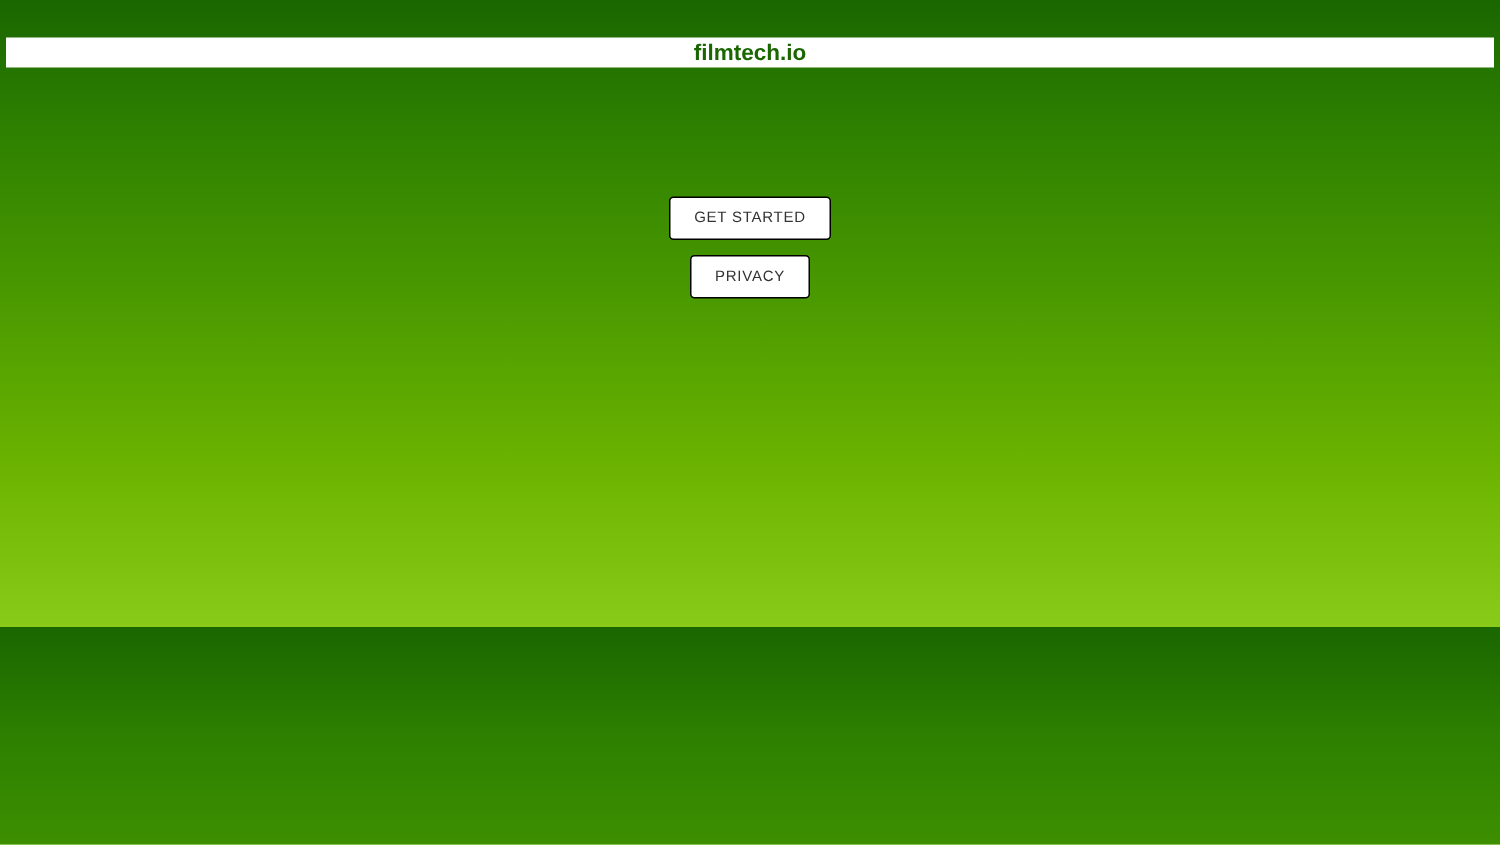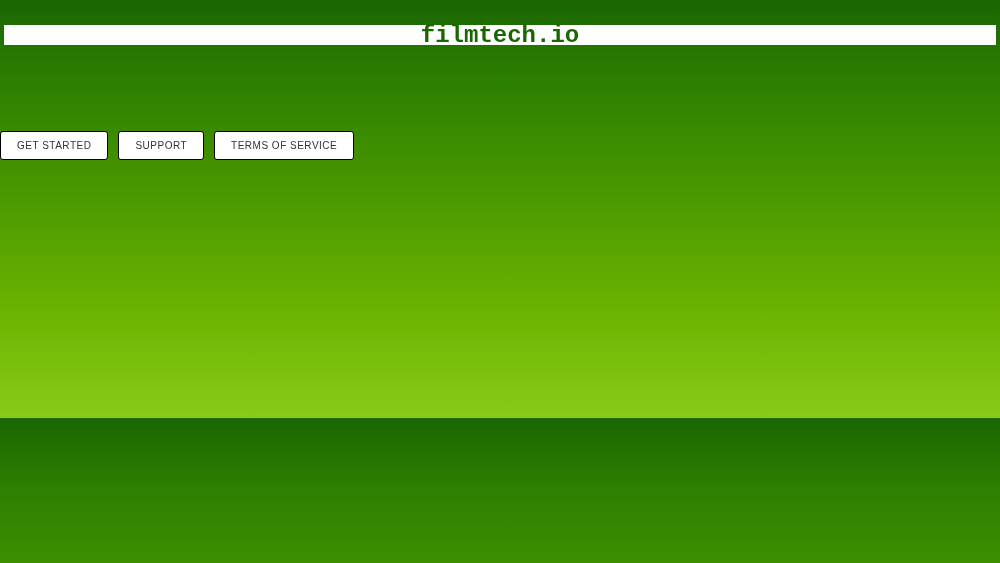"filmtech.io" .title { font-family: Liberation Mono, monospace -> none; font-size: 24px -> 15px }
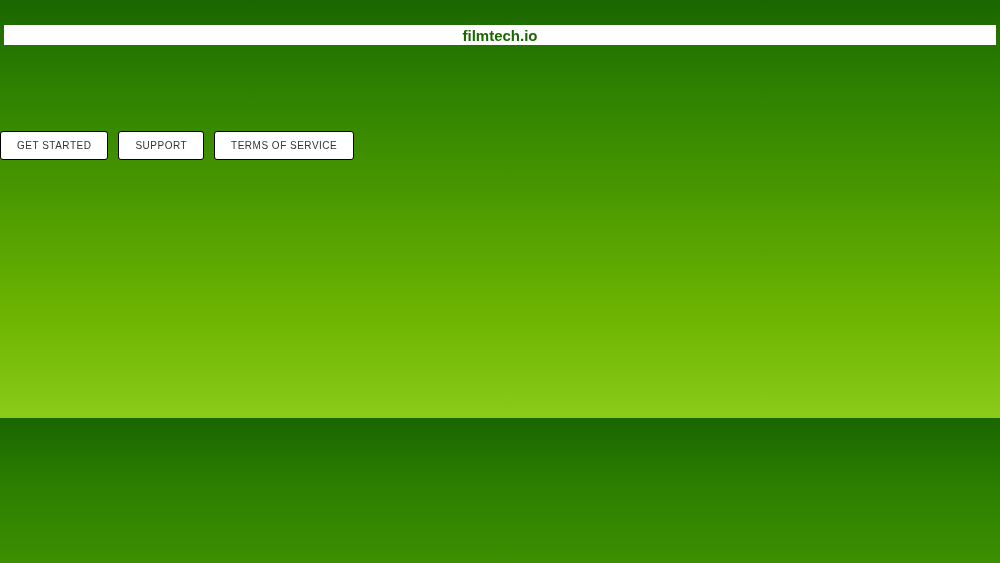"GET STARTED" .buttons-container { flex-direction: row -> column }
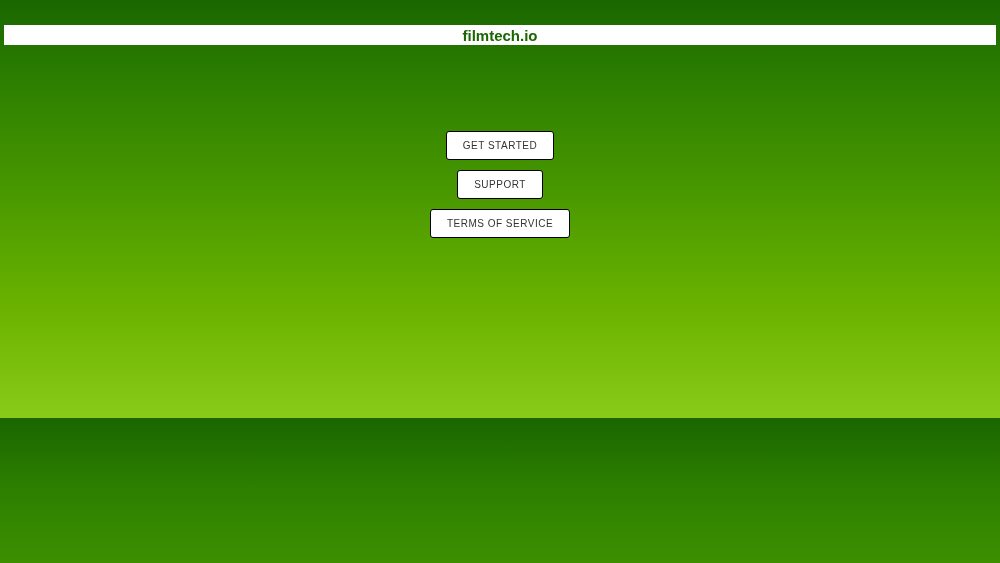"SUPPORT" button.btn { text: SUPPORT -> PRIVACY }
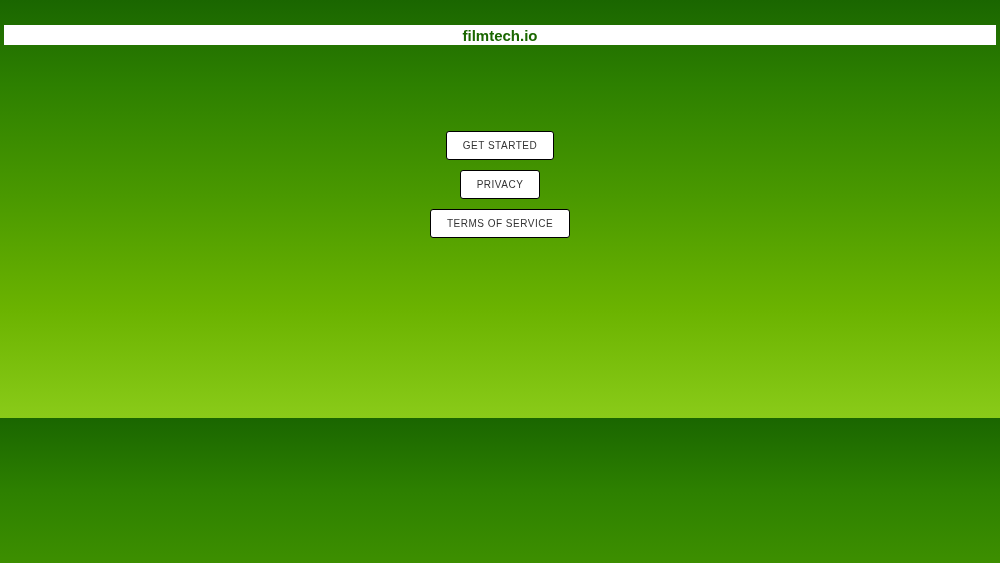"TERMS OF SERVICE" button.btn { html: <button>TERMS OF SERVICE</button> -> none }
